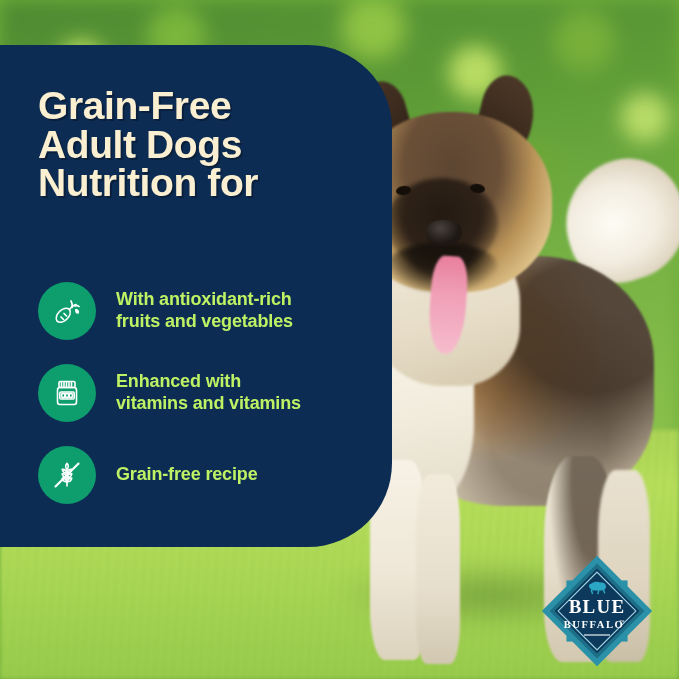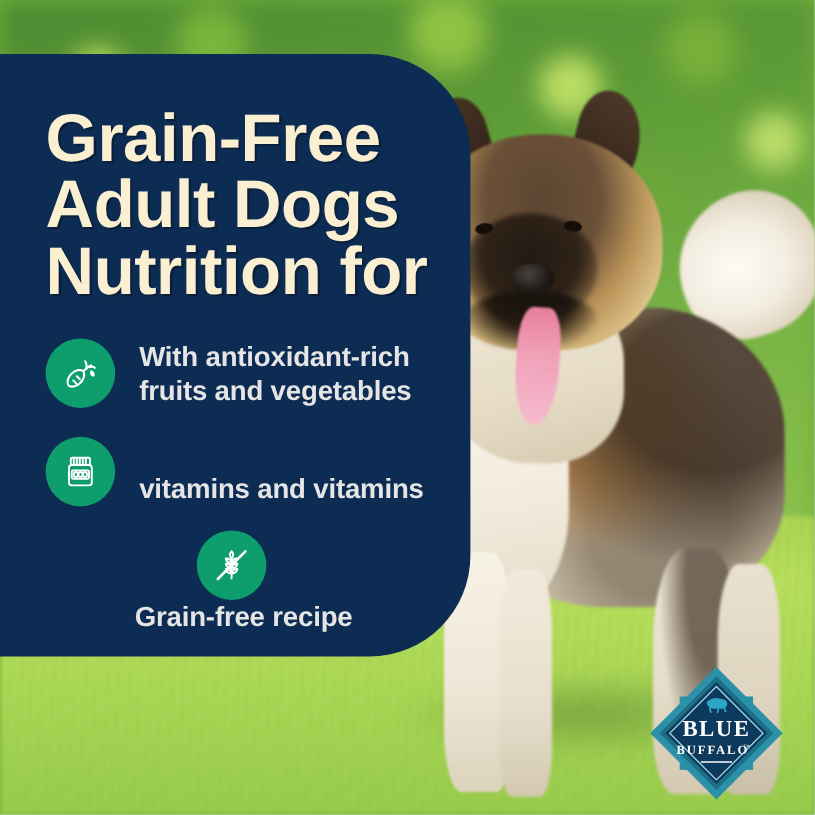"Grain-Free" .headline { font-size: 56px -> 39px }
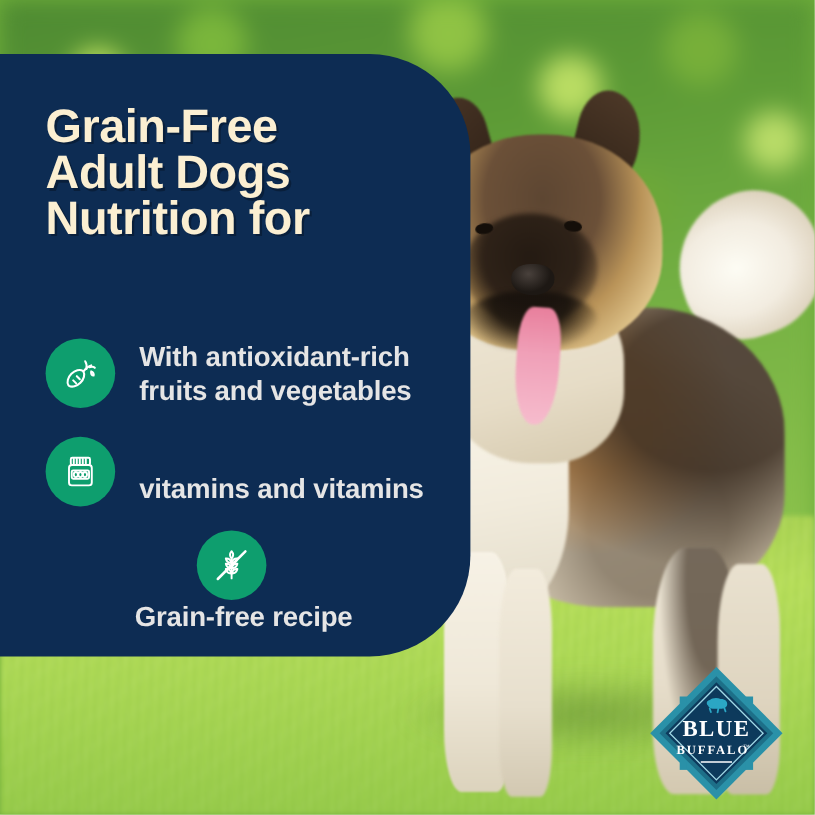"With antioxidant-rich" .feature-text { color: #e5e5e5 -> #bef264; font-size: 23px -> 18px }
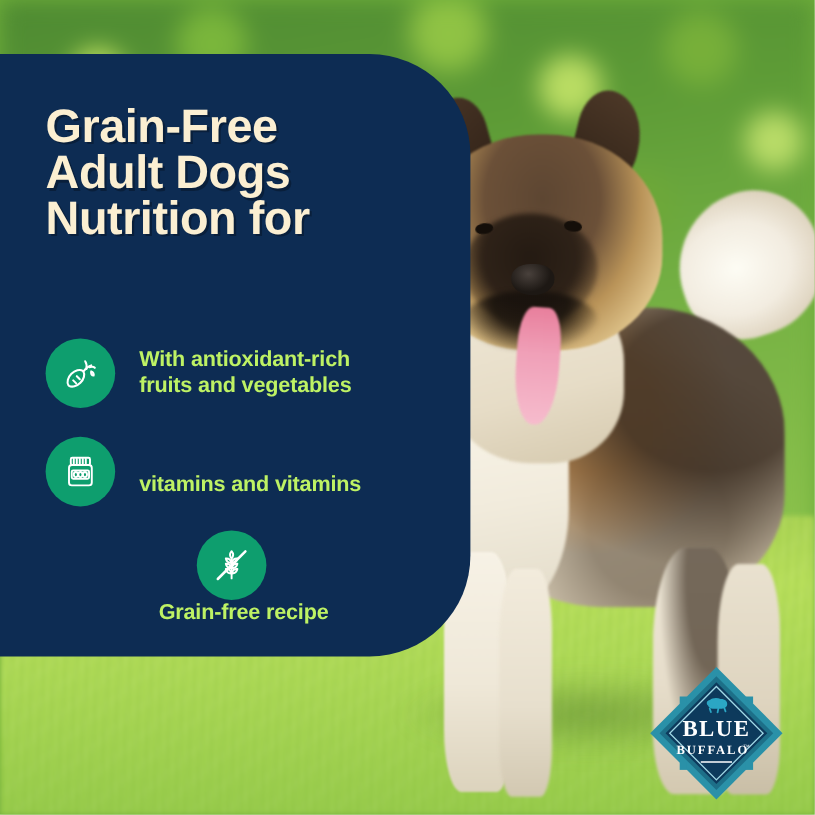"Enhanced with" span { html: none -> <span>Enhanced with</span> }
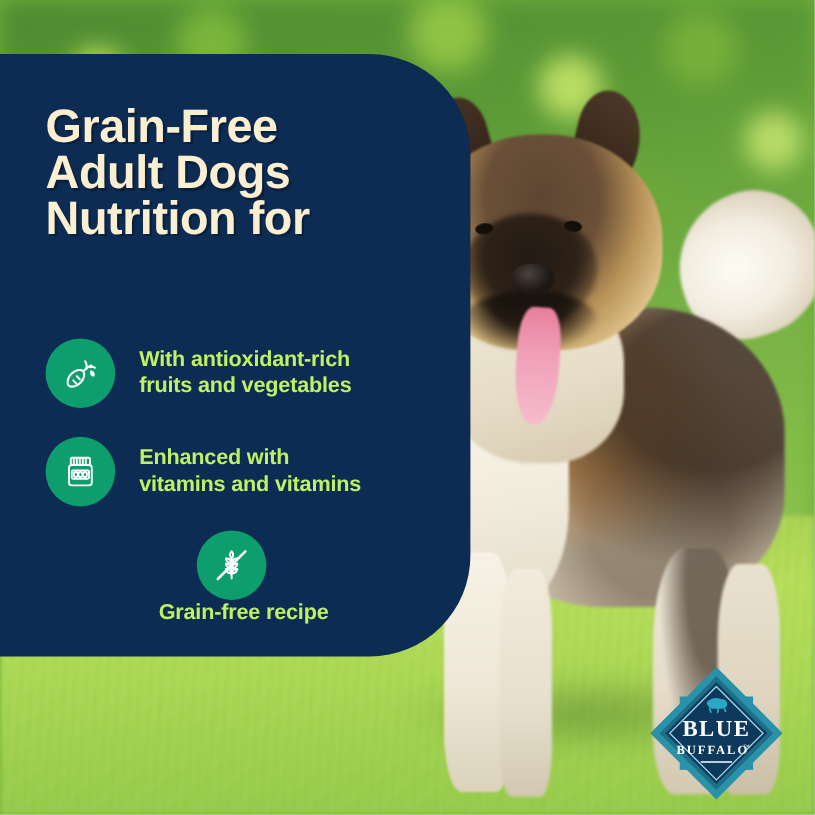"Grain-free recipe" .feature:last-child { flex-direction: column -> none }
